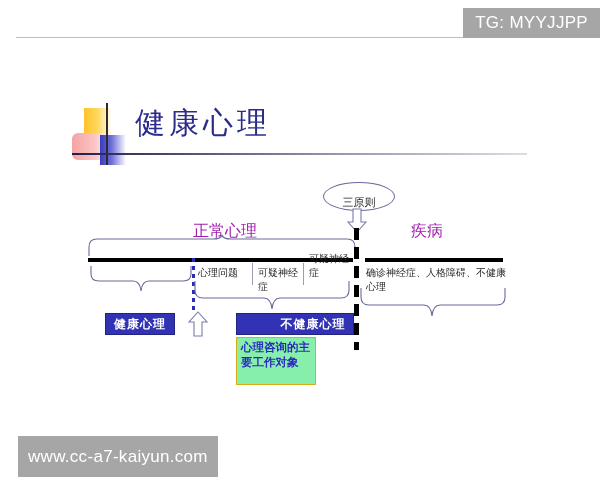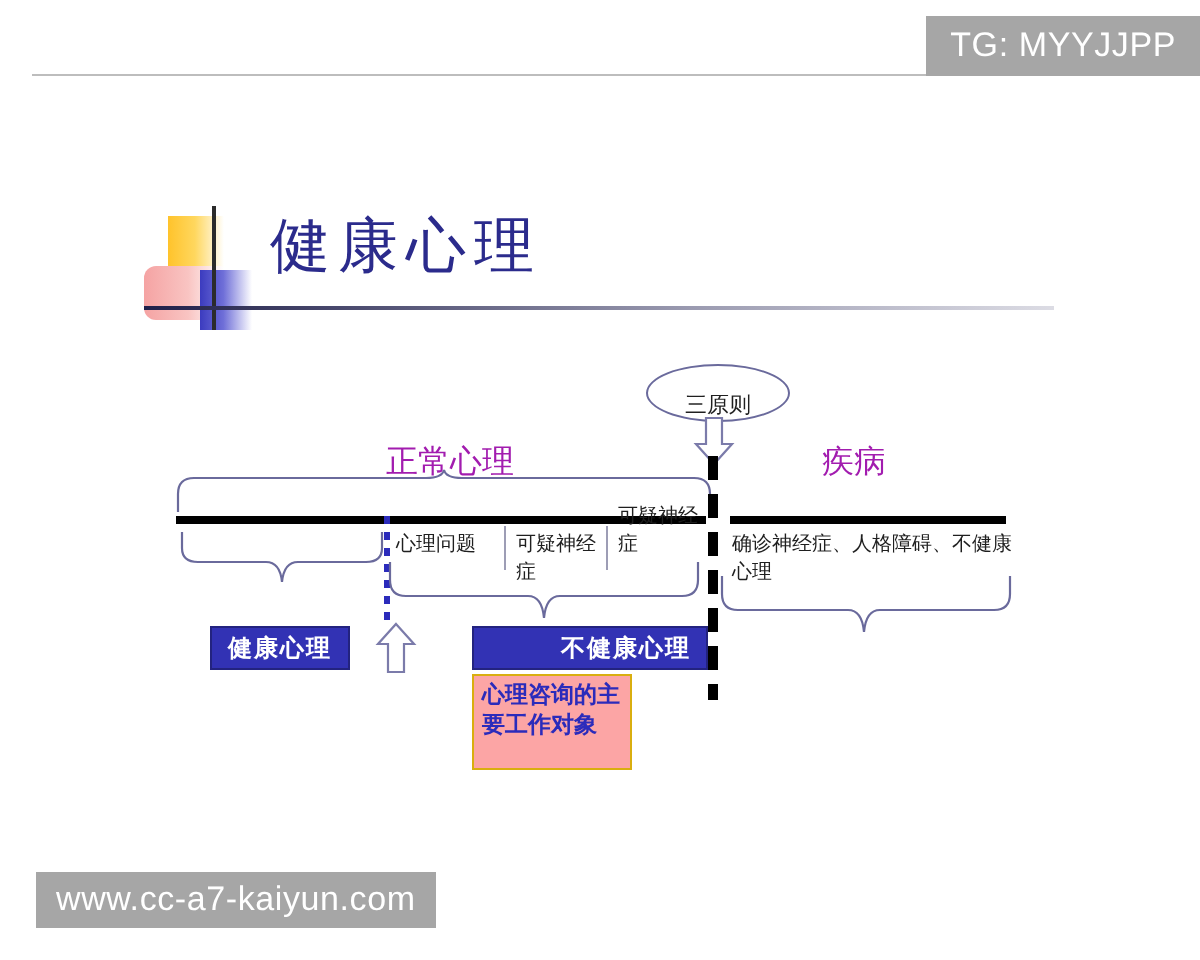"心理咨询的主要工作对象" #box-yellow { background: #fca5a5 -> #86efac }
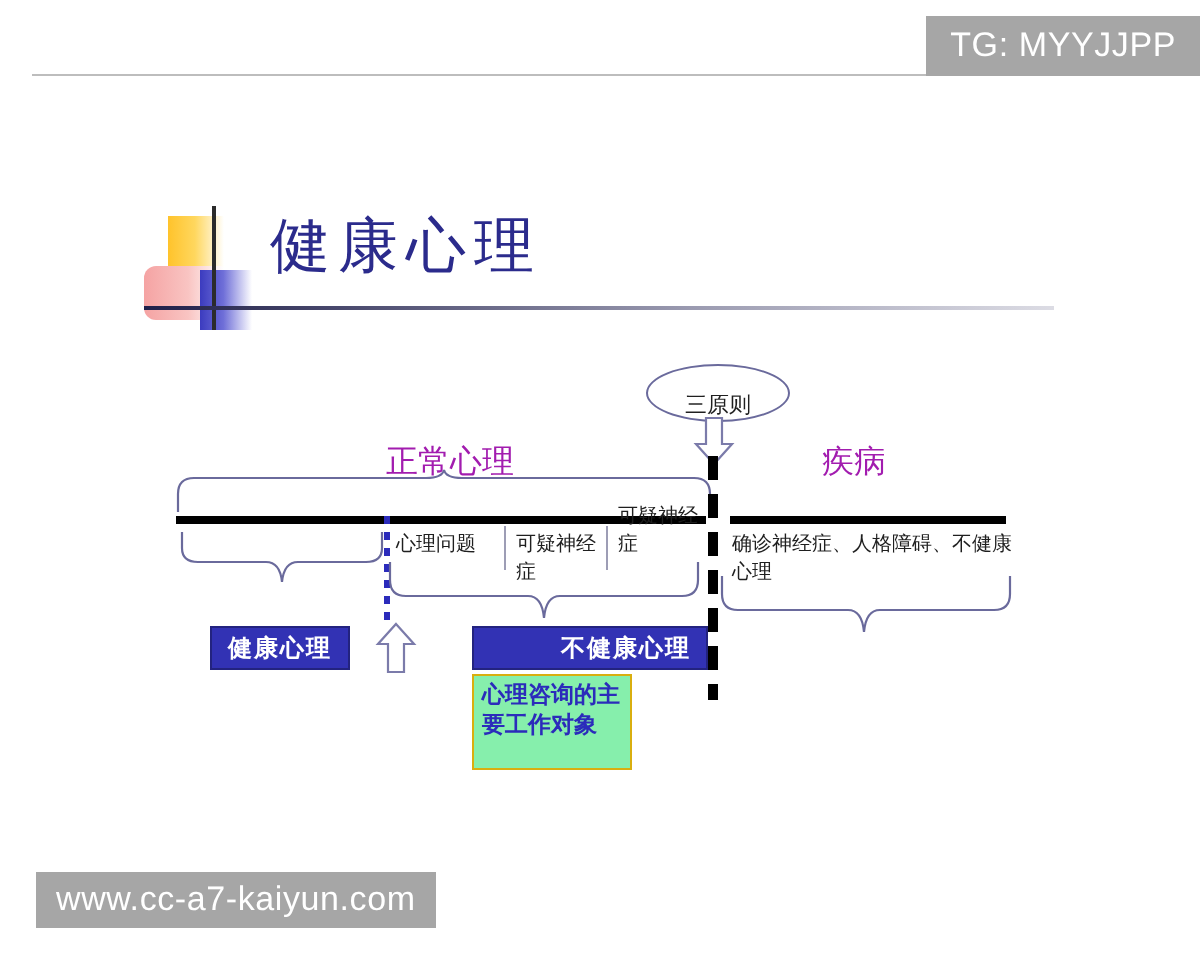"www.cc-a7-kaiyun.com" #wm-bottom { height: 28px -> 41px }
